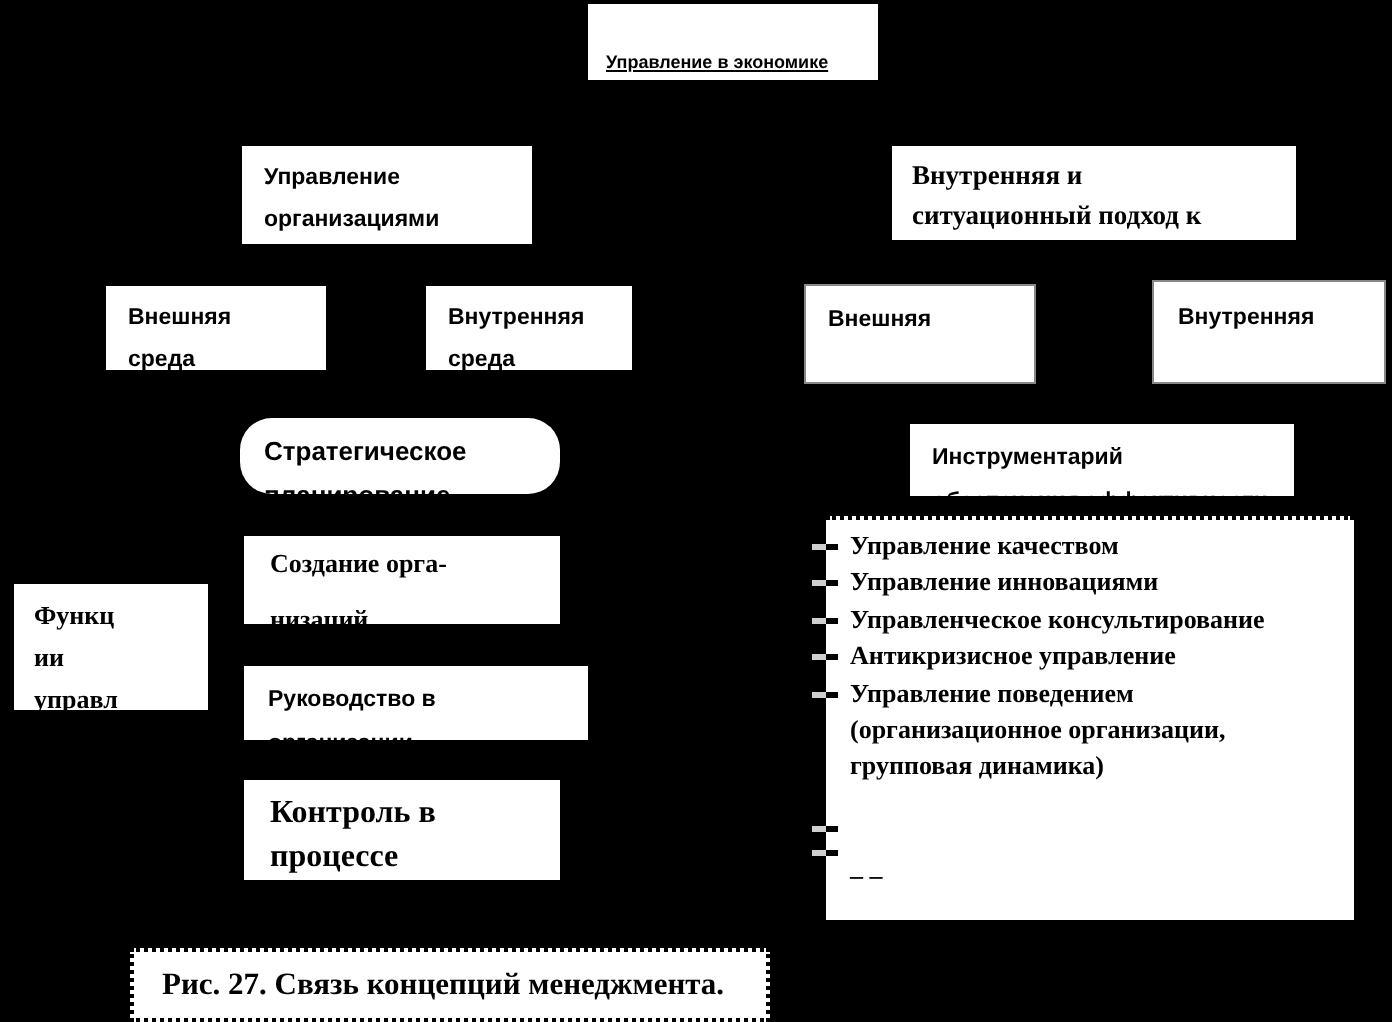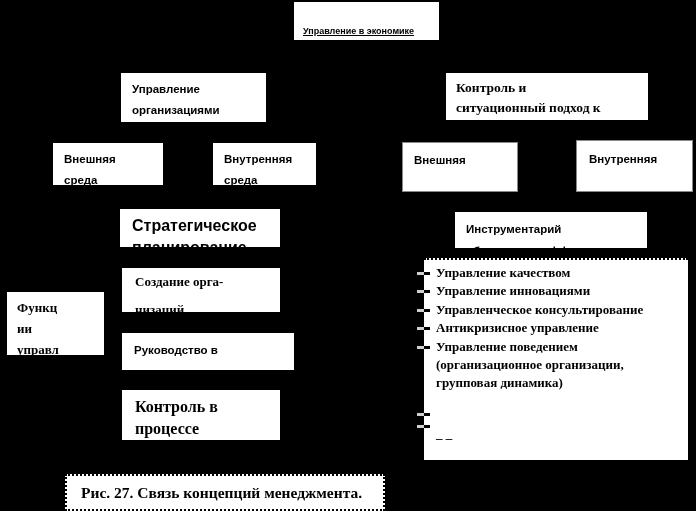"Контроль и" span.line { text: Контроль -> Внутренняя }
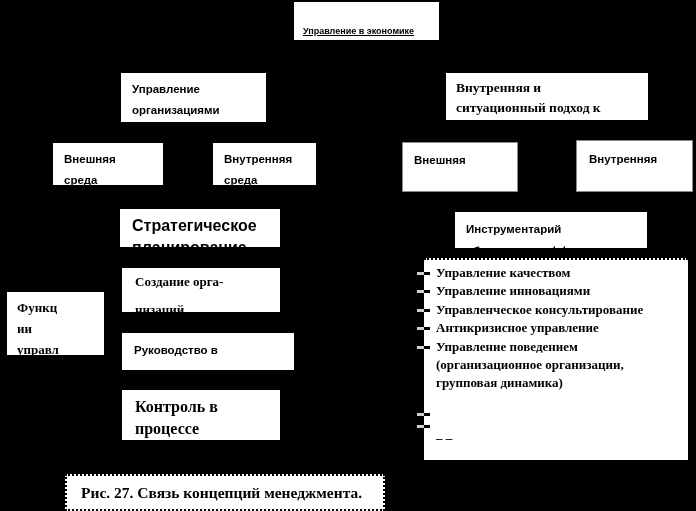"Стратегическое" .b-strat { border-radius: none -> 16px; font-size: 16px -> 13px }
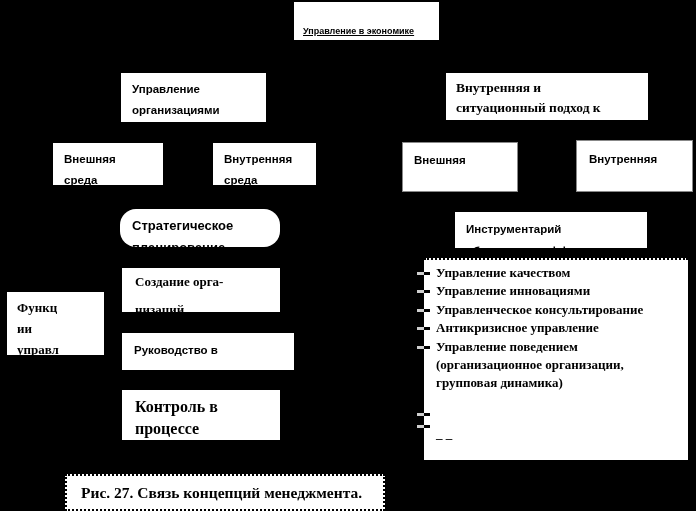"Управление качеством" .b-list { left: 424px -> 413px }
